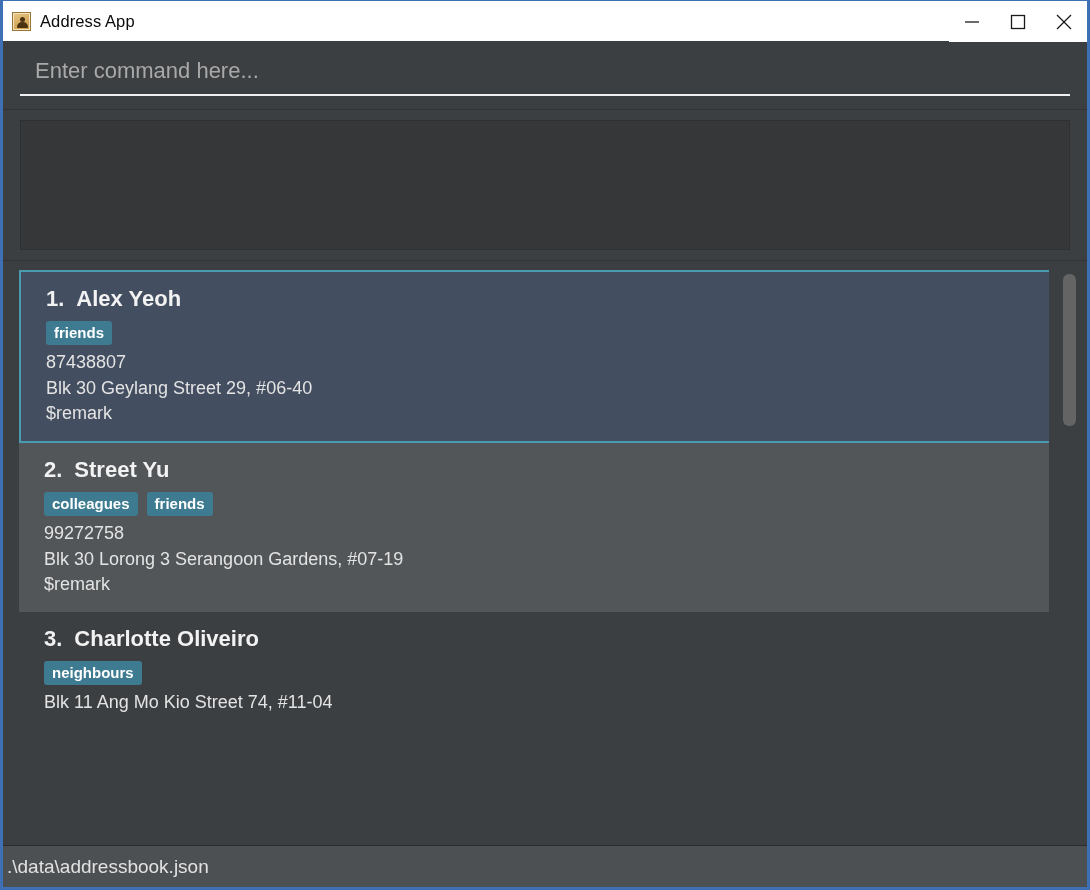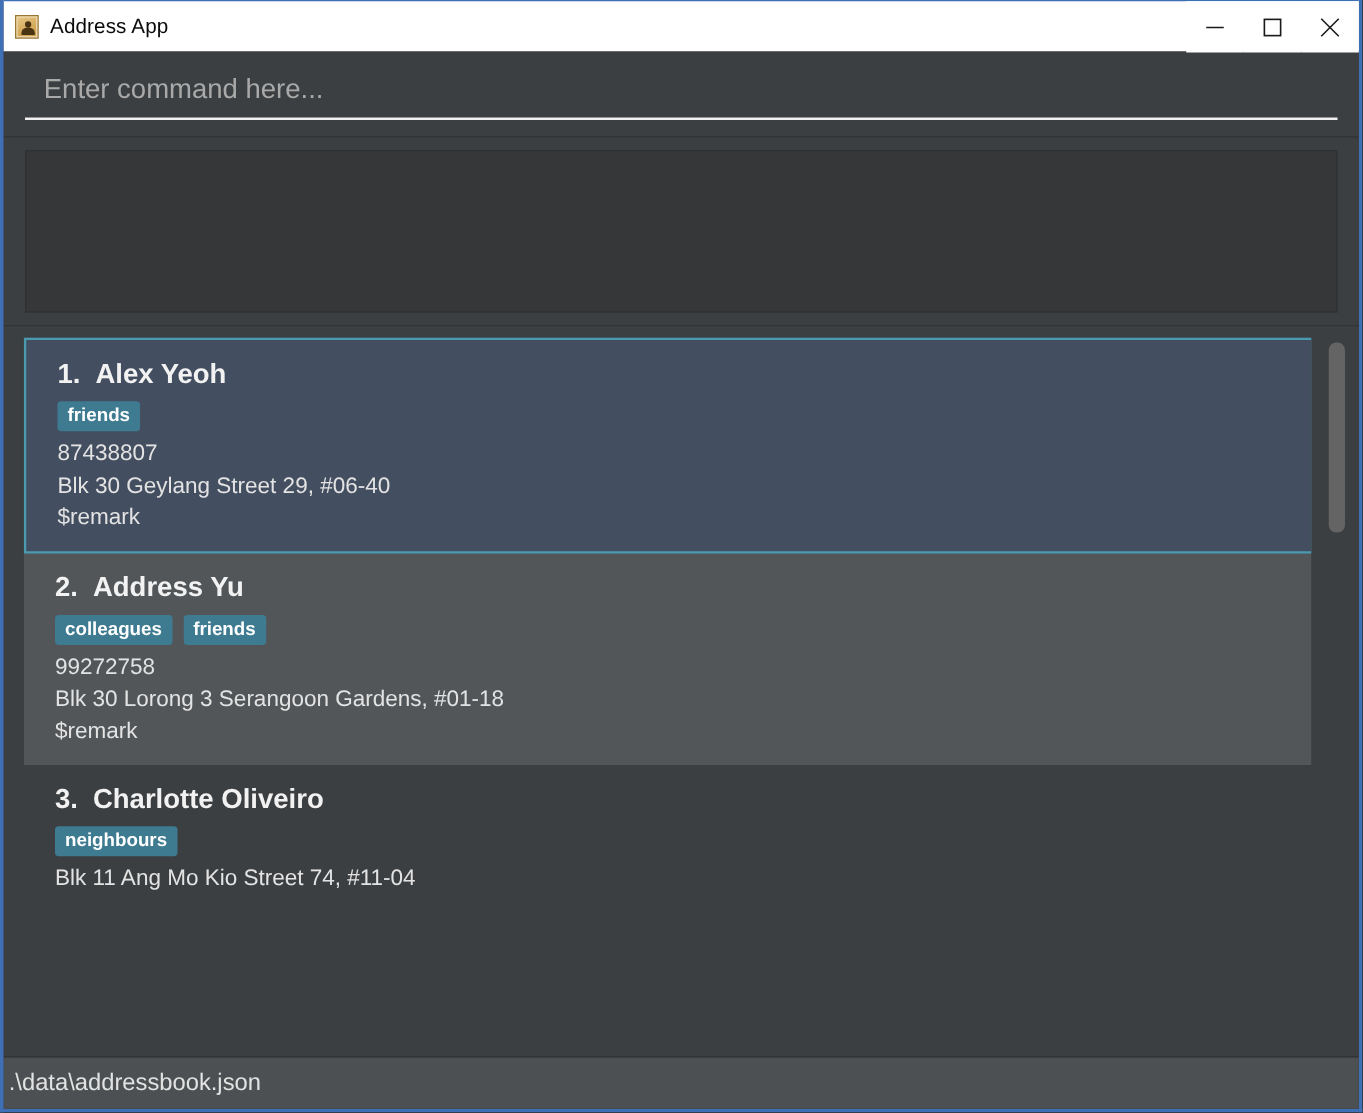"Address Yu" span.card-name { text: Address -> Street }
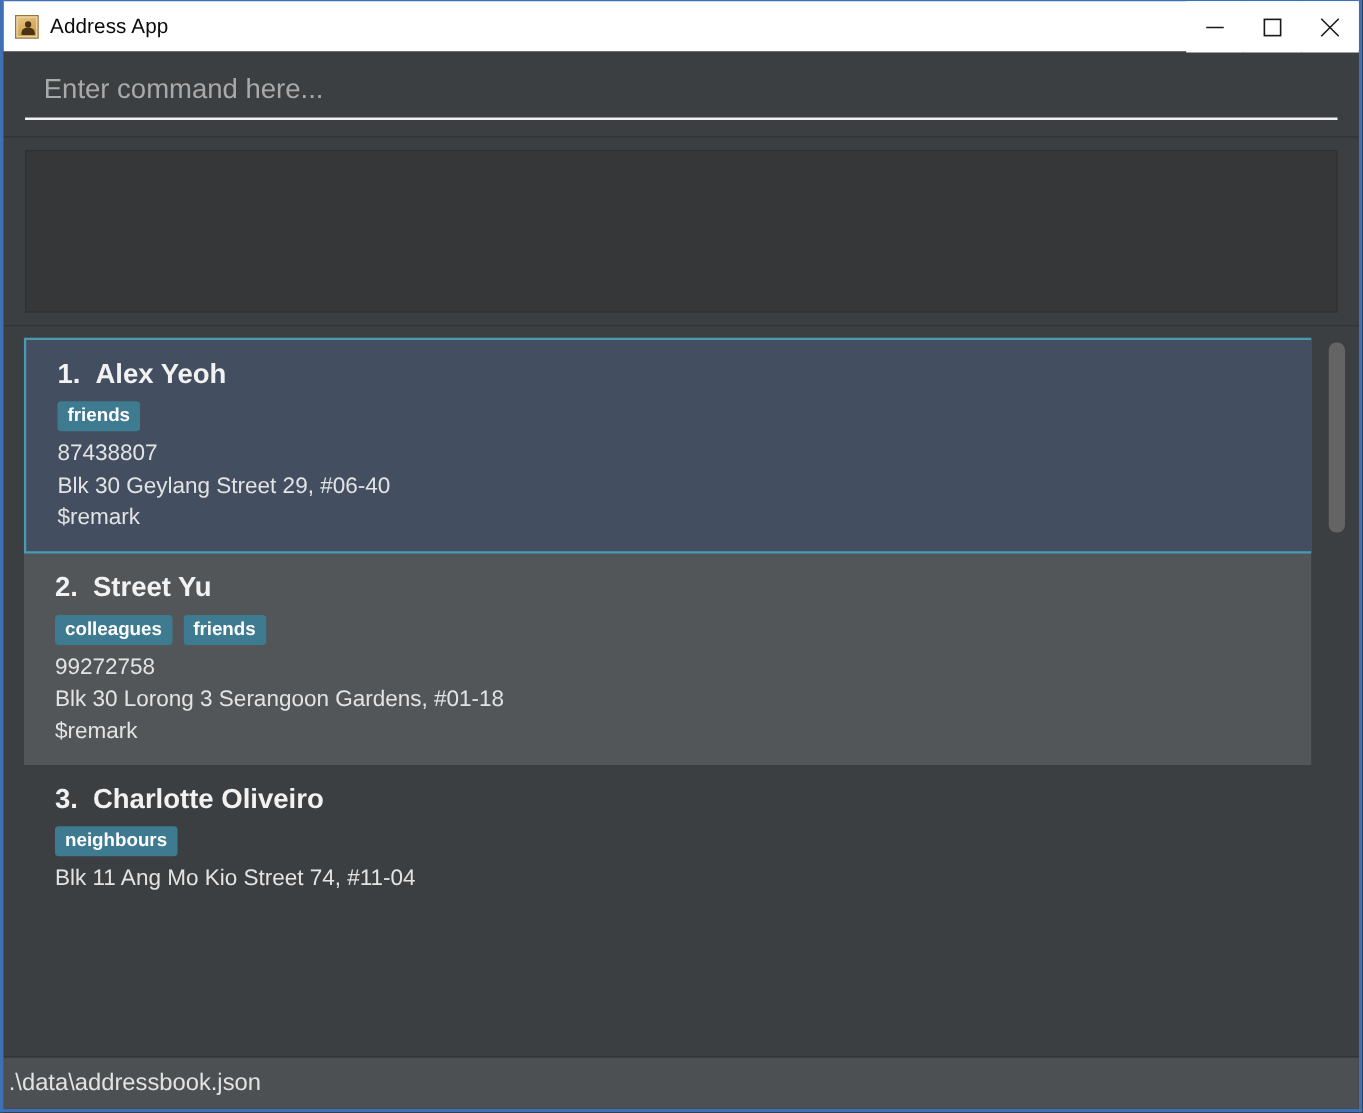"Blk 30 Lorong 3 Serangoon" div.field { text: 01-18 -> 07-19 }
